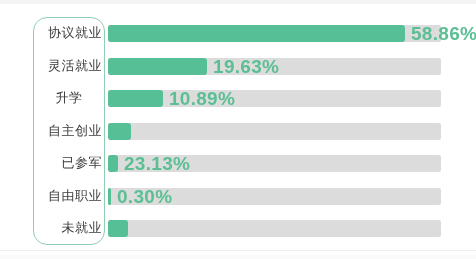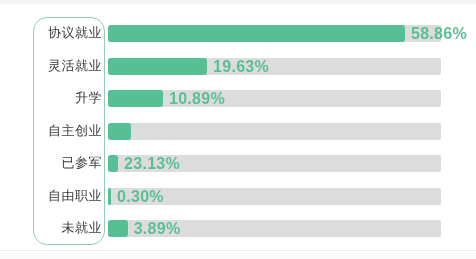"58.86%" .value { font-size: 16px -> 19px }
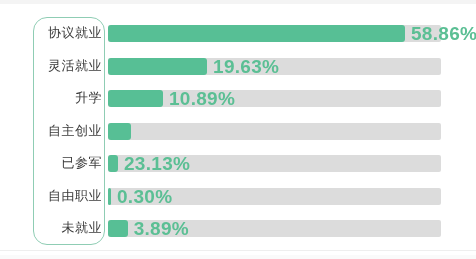"升学" div.row-label { text-align: none -> center }
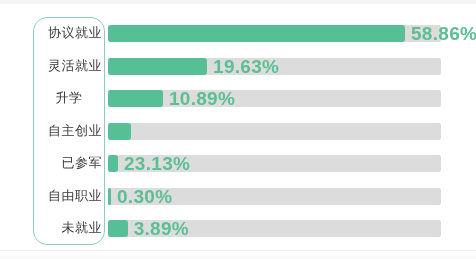"3.89%" div.value { html: <div>3.89%</div> -> none }
